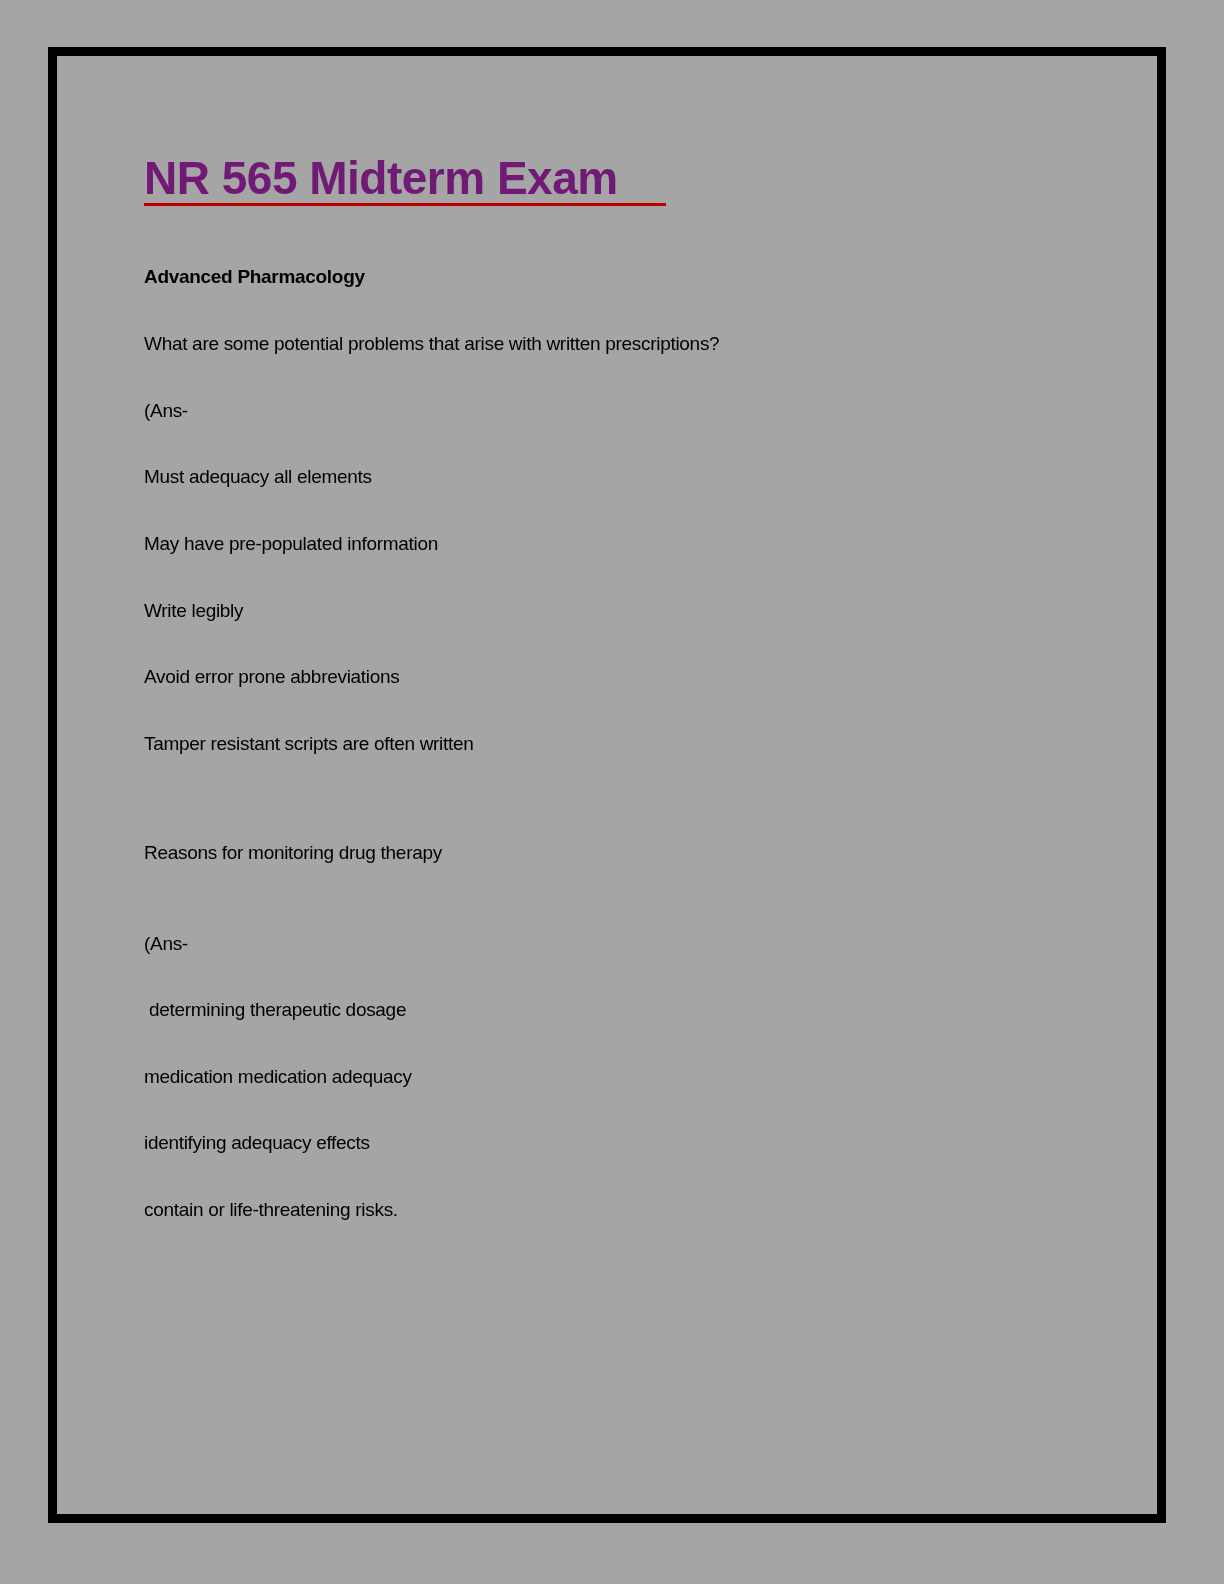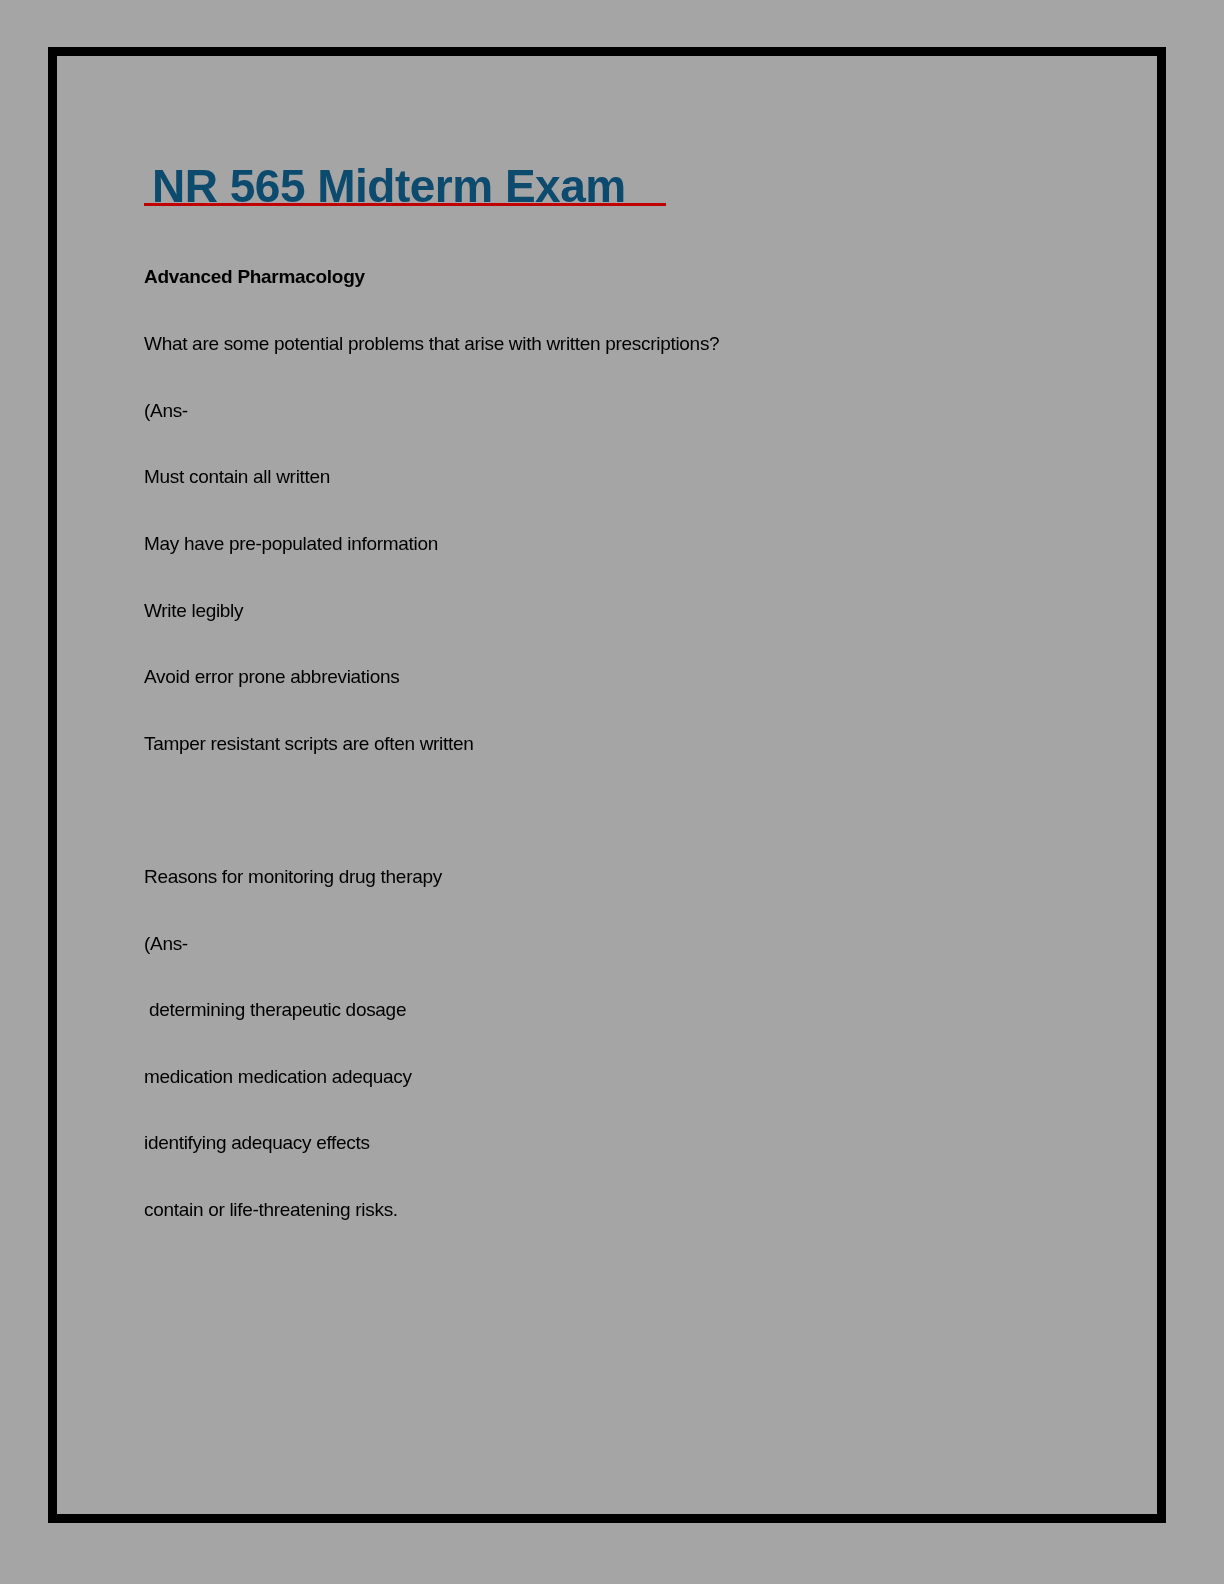"NR 565 Midterm Exam" .title { color: #0c4a6e -> #701a75; margin: 8px -> 0 }
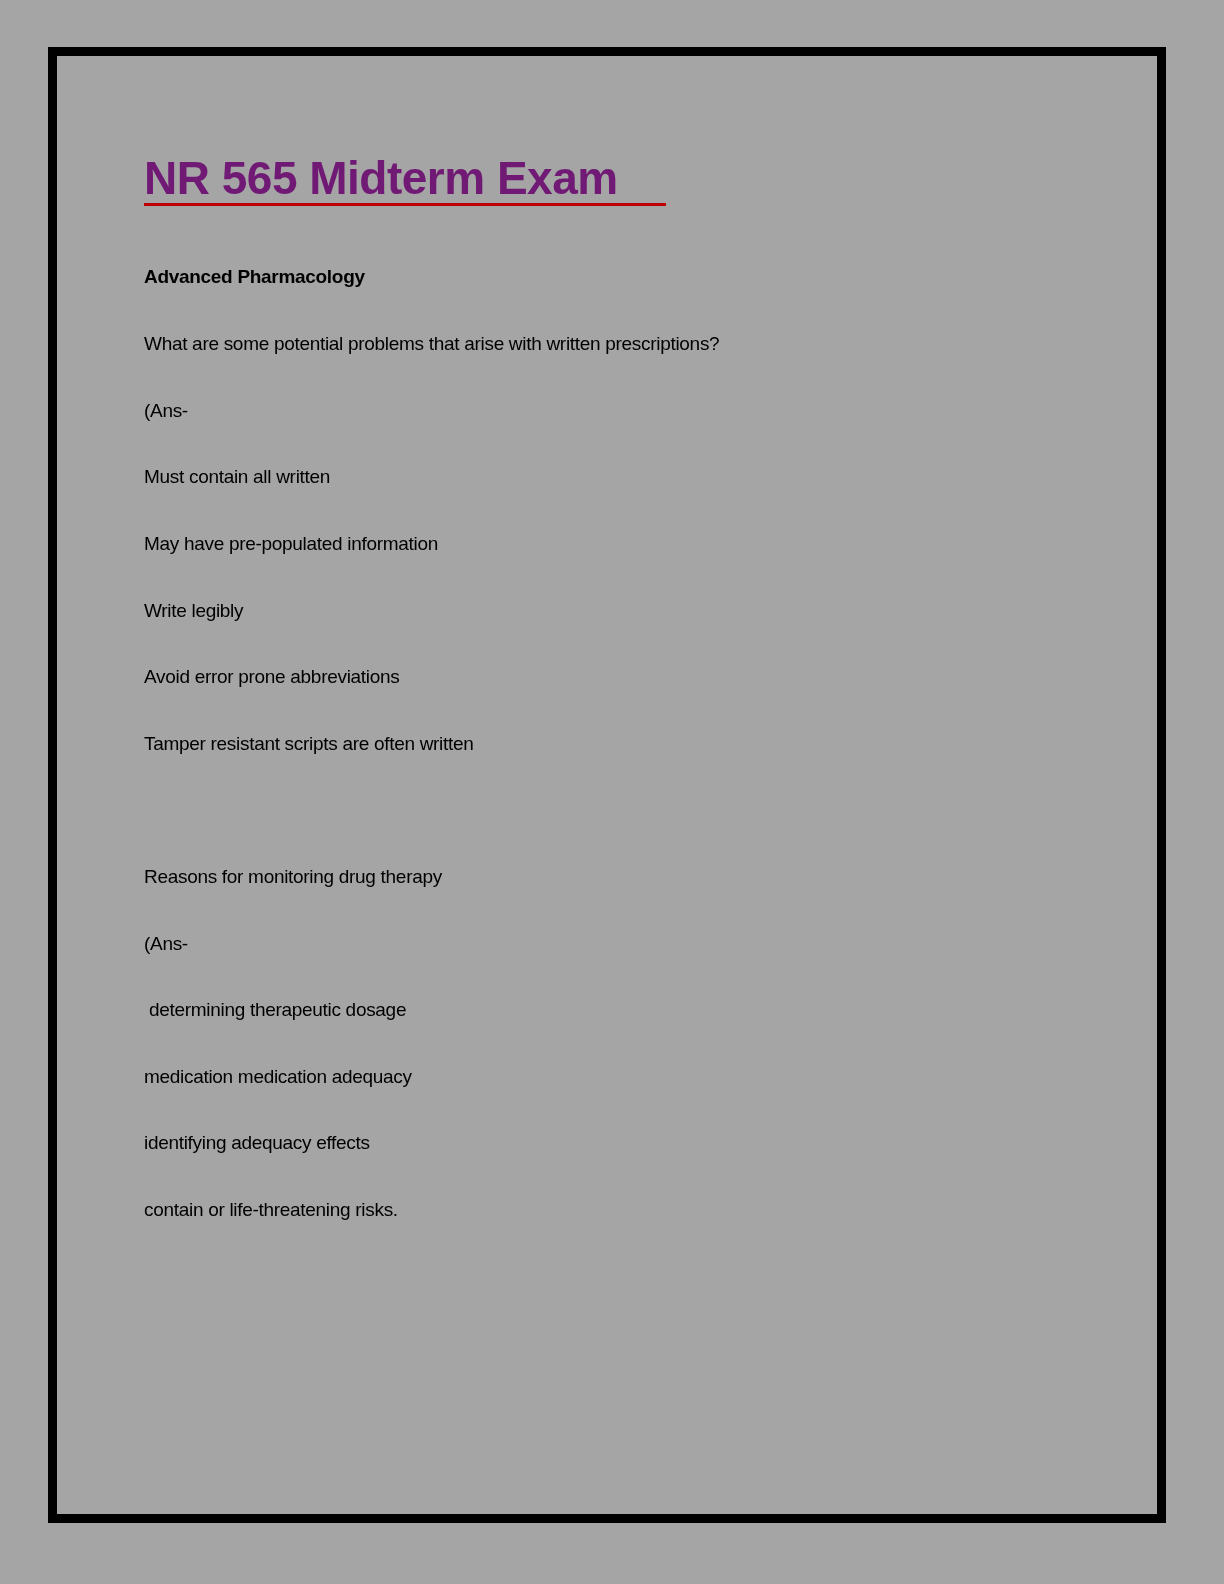"Must contain all written" p.line { text: contain all written -> adequacy all elements }
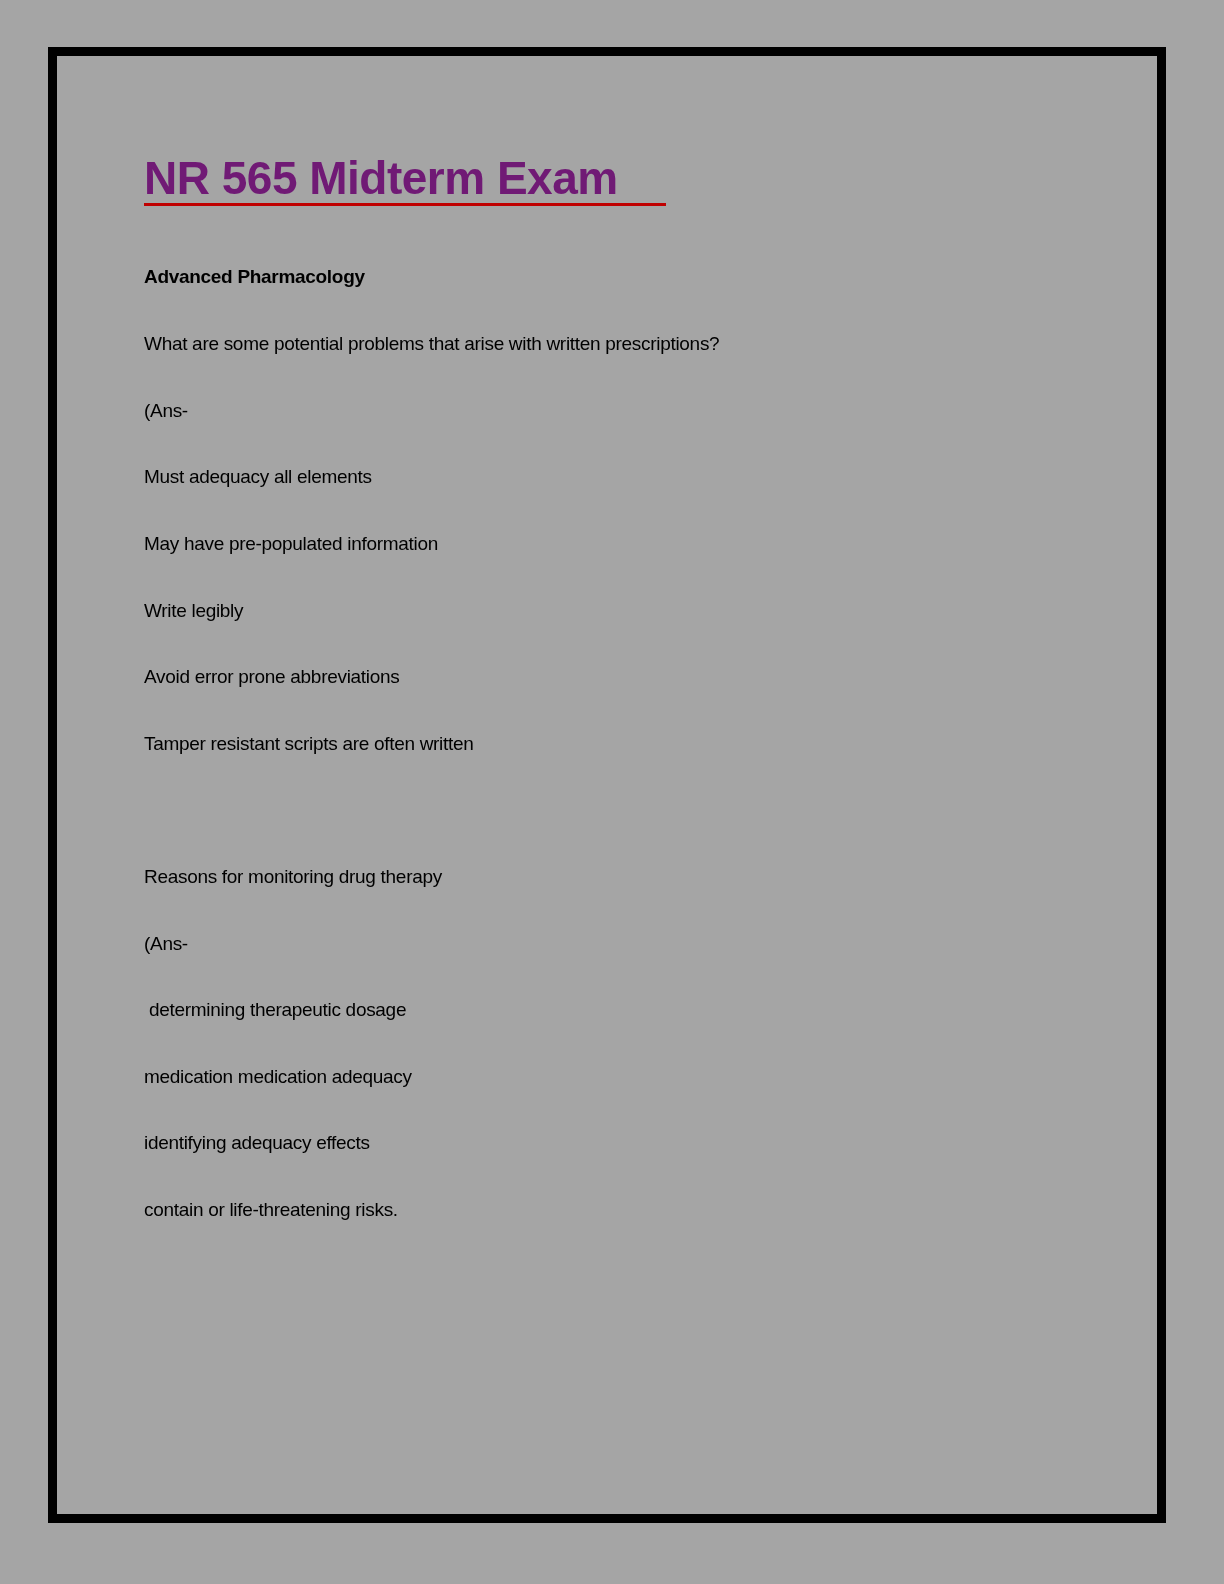"Reasons for monitoring drug therapy" p.line { top: 862px -> 838px }
